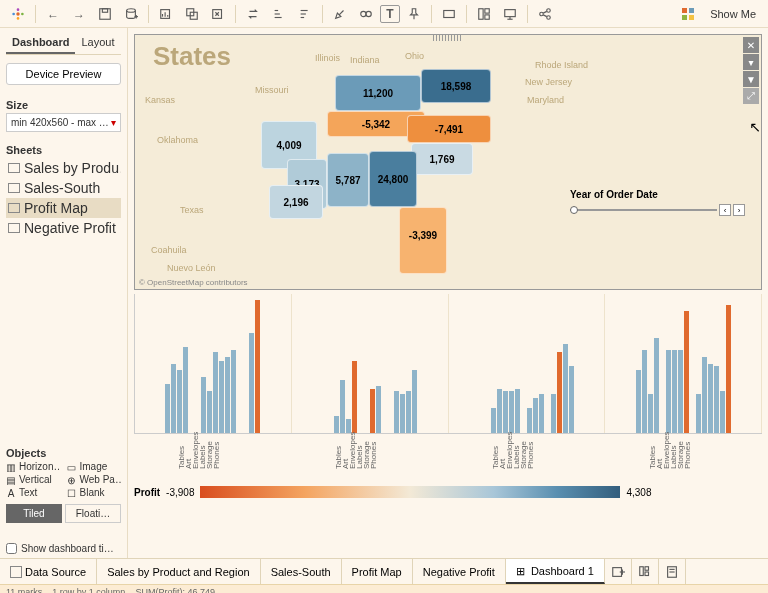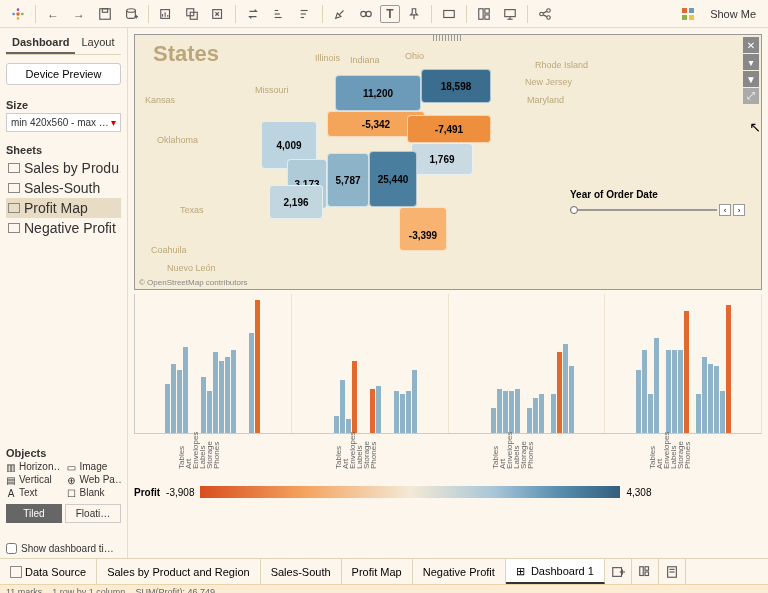"States" div.maplabel { font-size: 22px -> 26px }
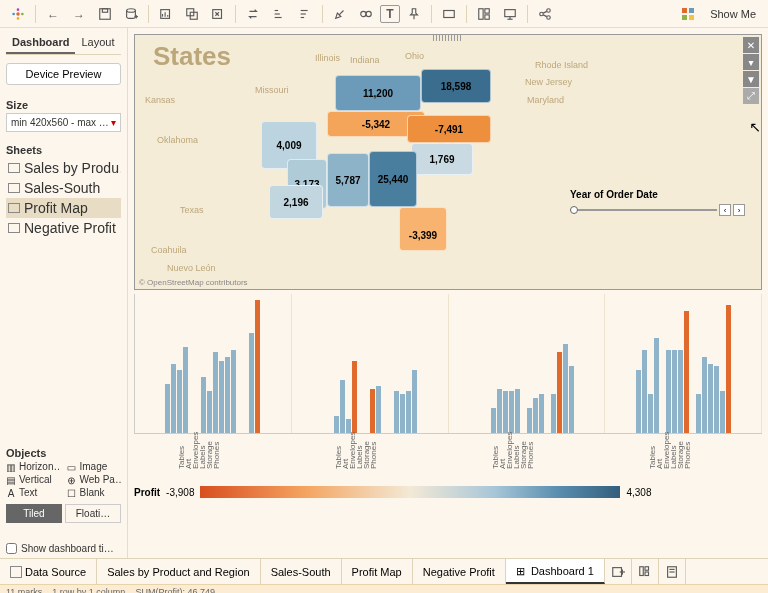"25,440" div.state { text: 25,440 -> 24,800 }
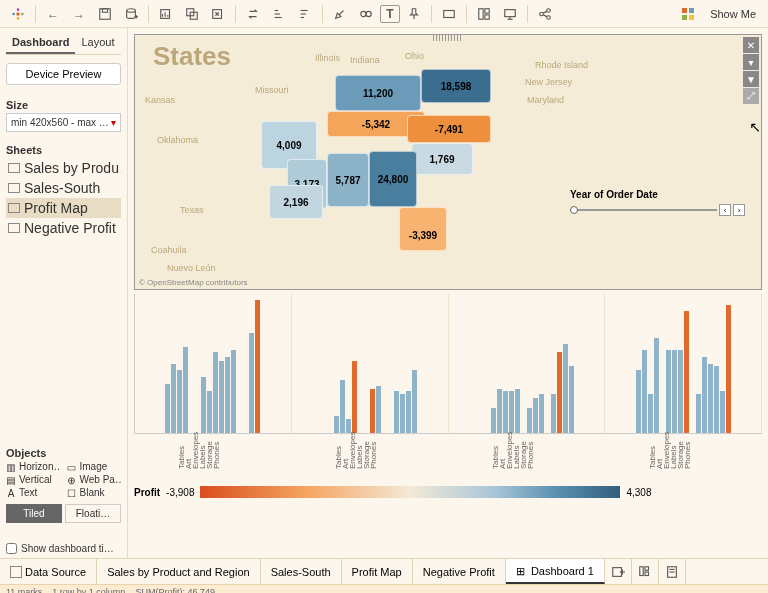"-3,399" div.state { height: 44px -> 67px }
